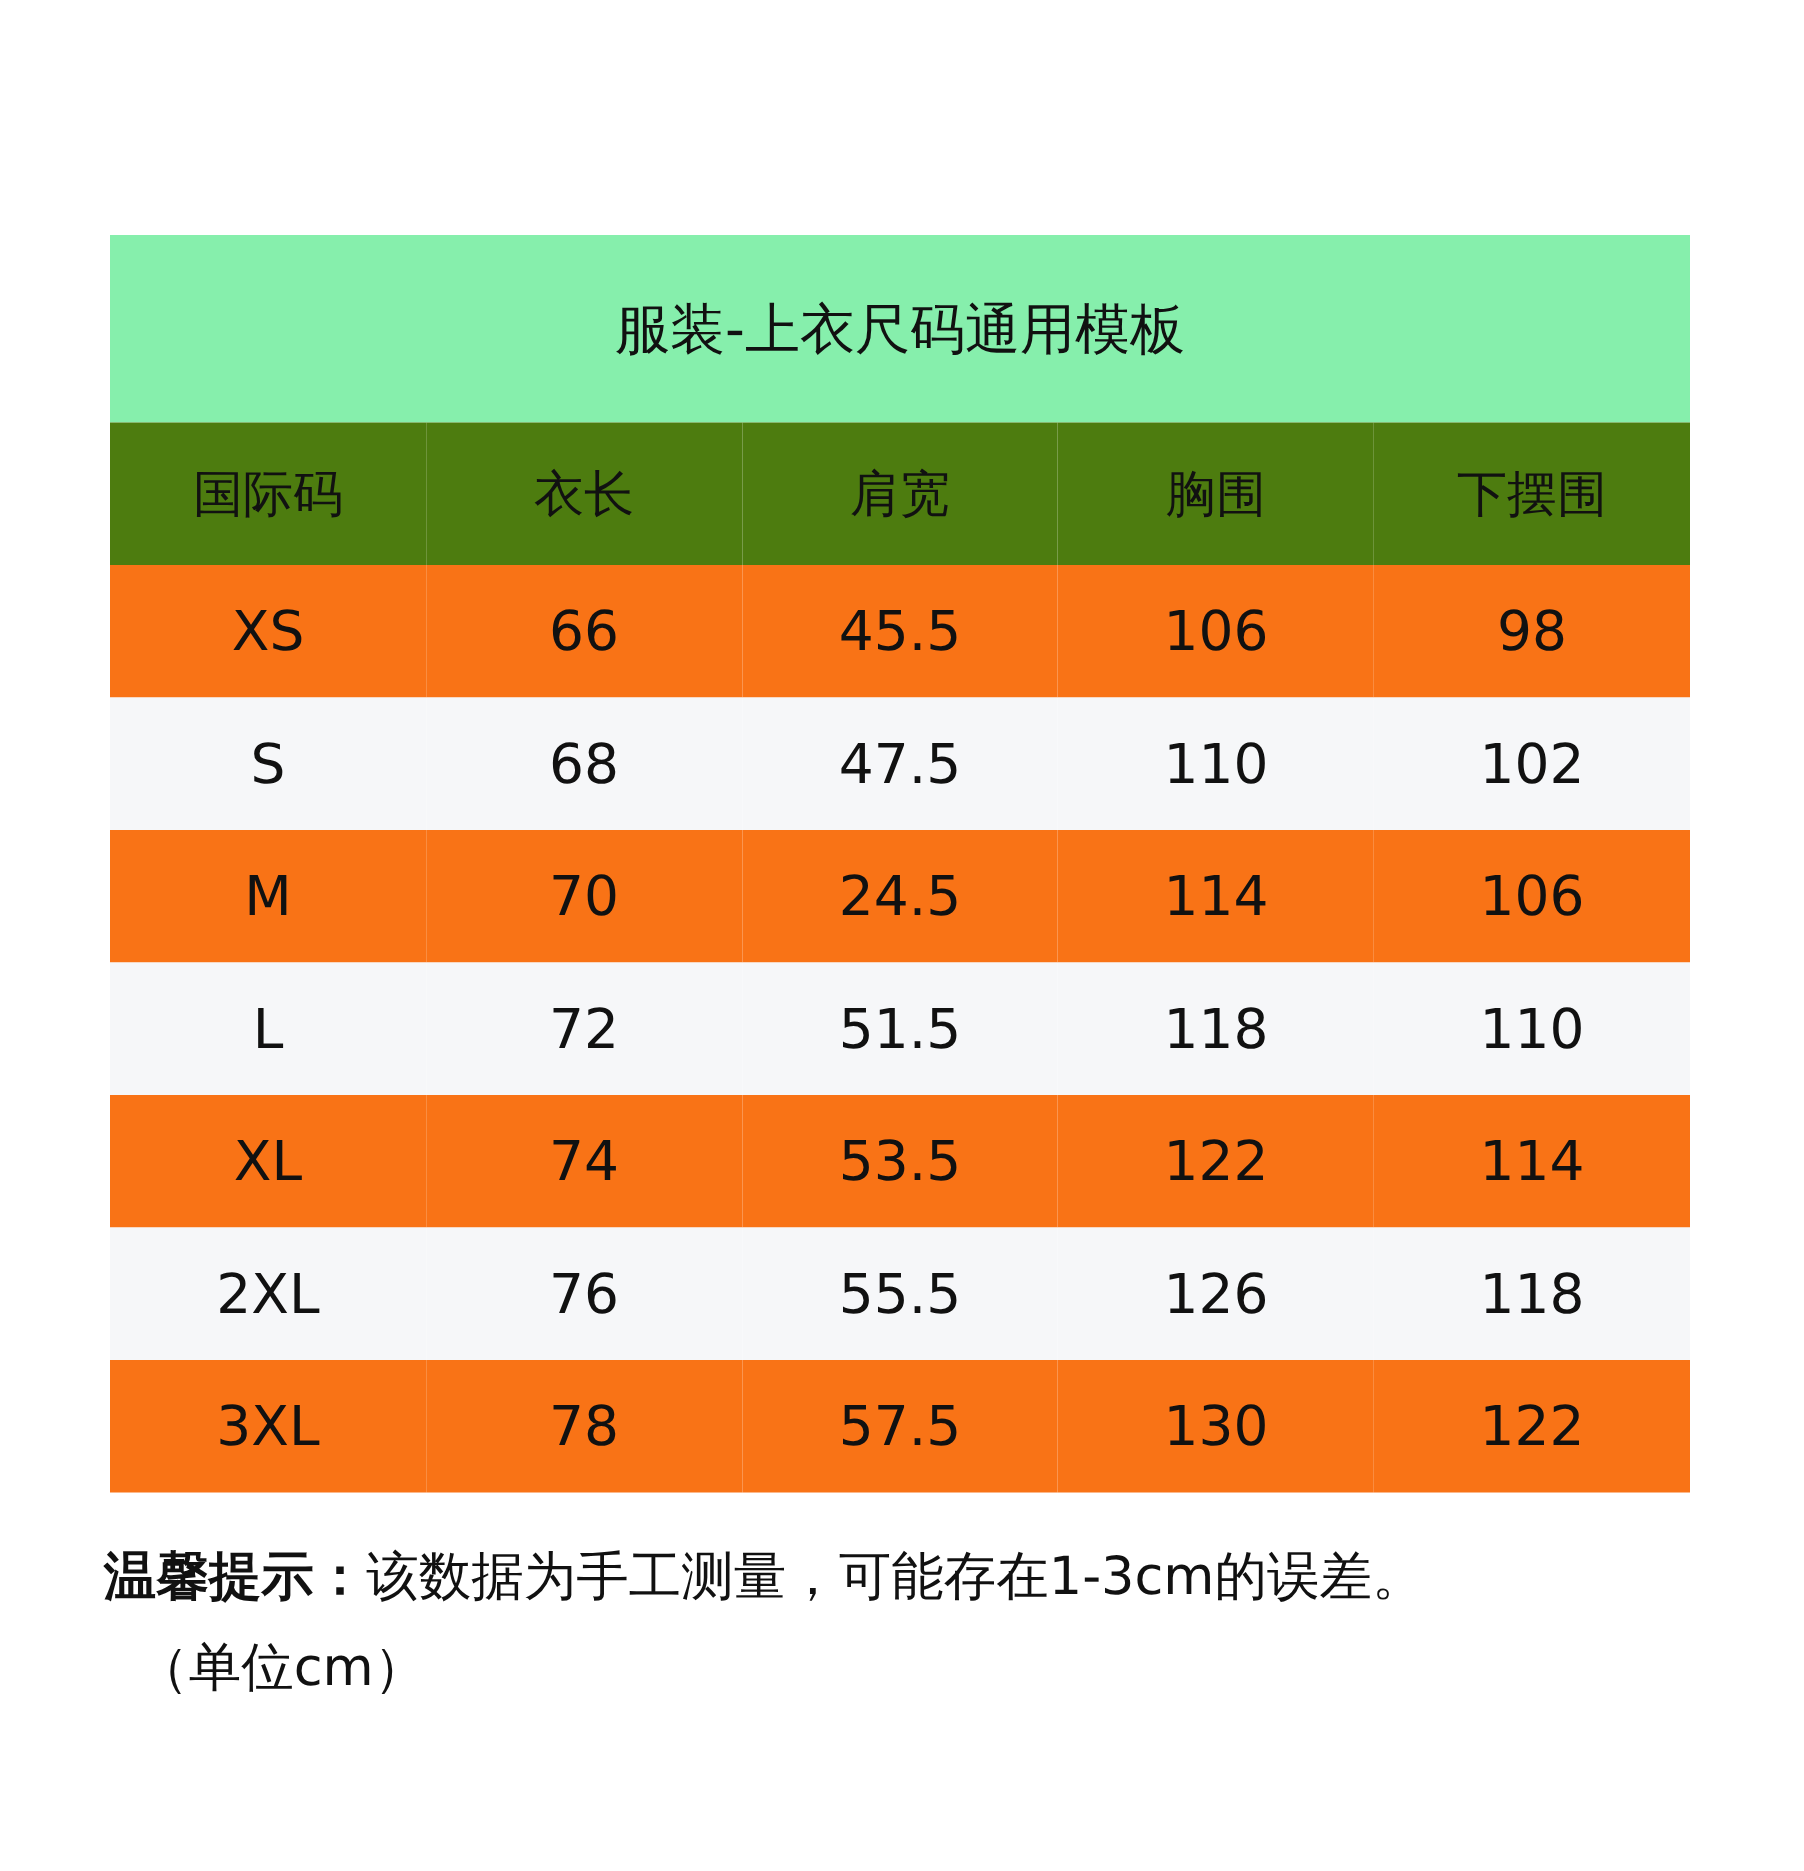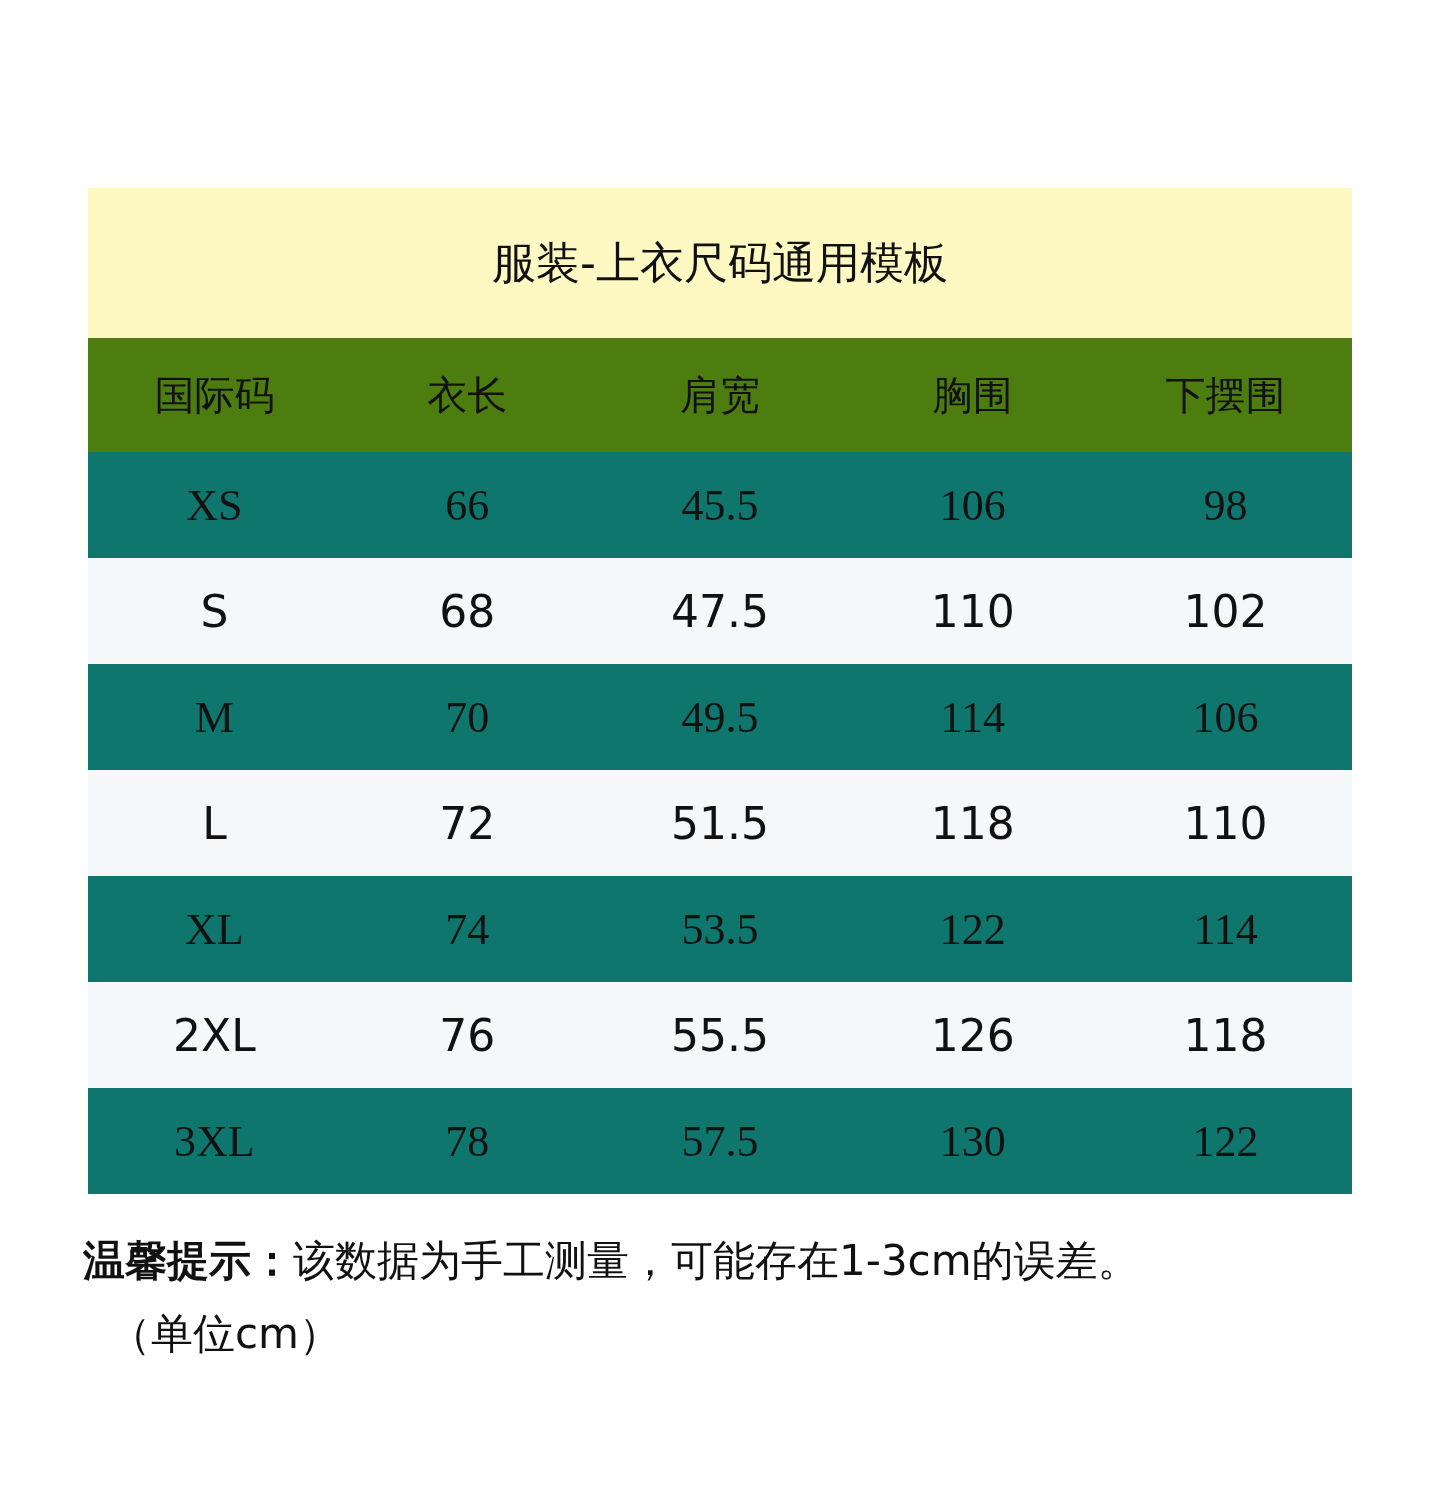"服装-上衣尺码通用模板" .title-row td { background: #fef9c3 -> #86efac }
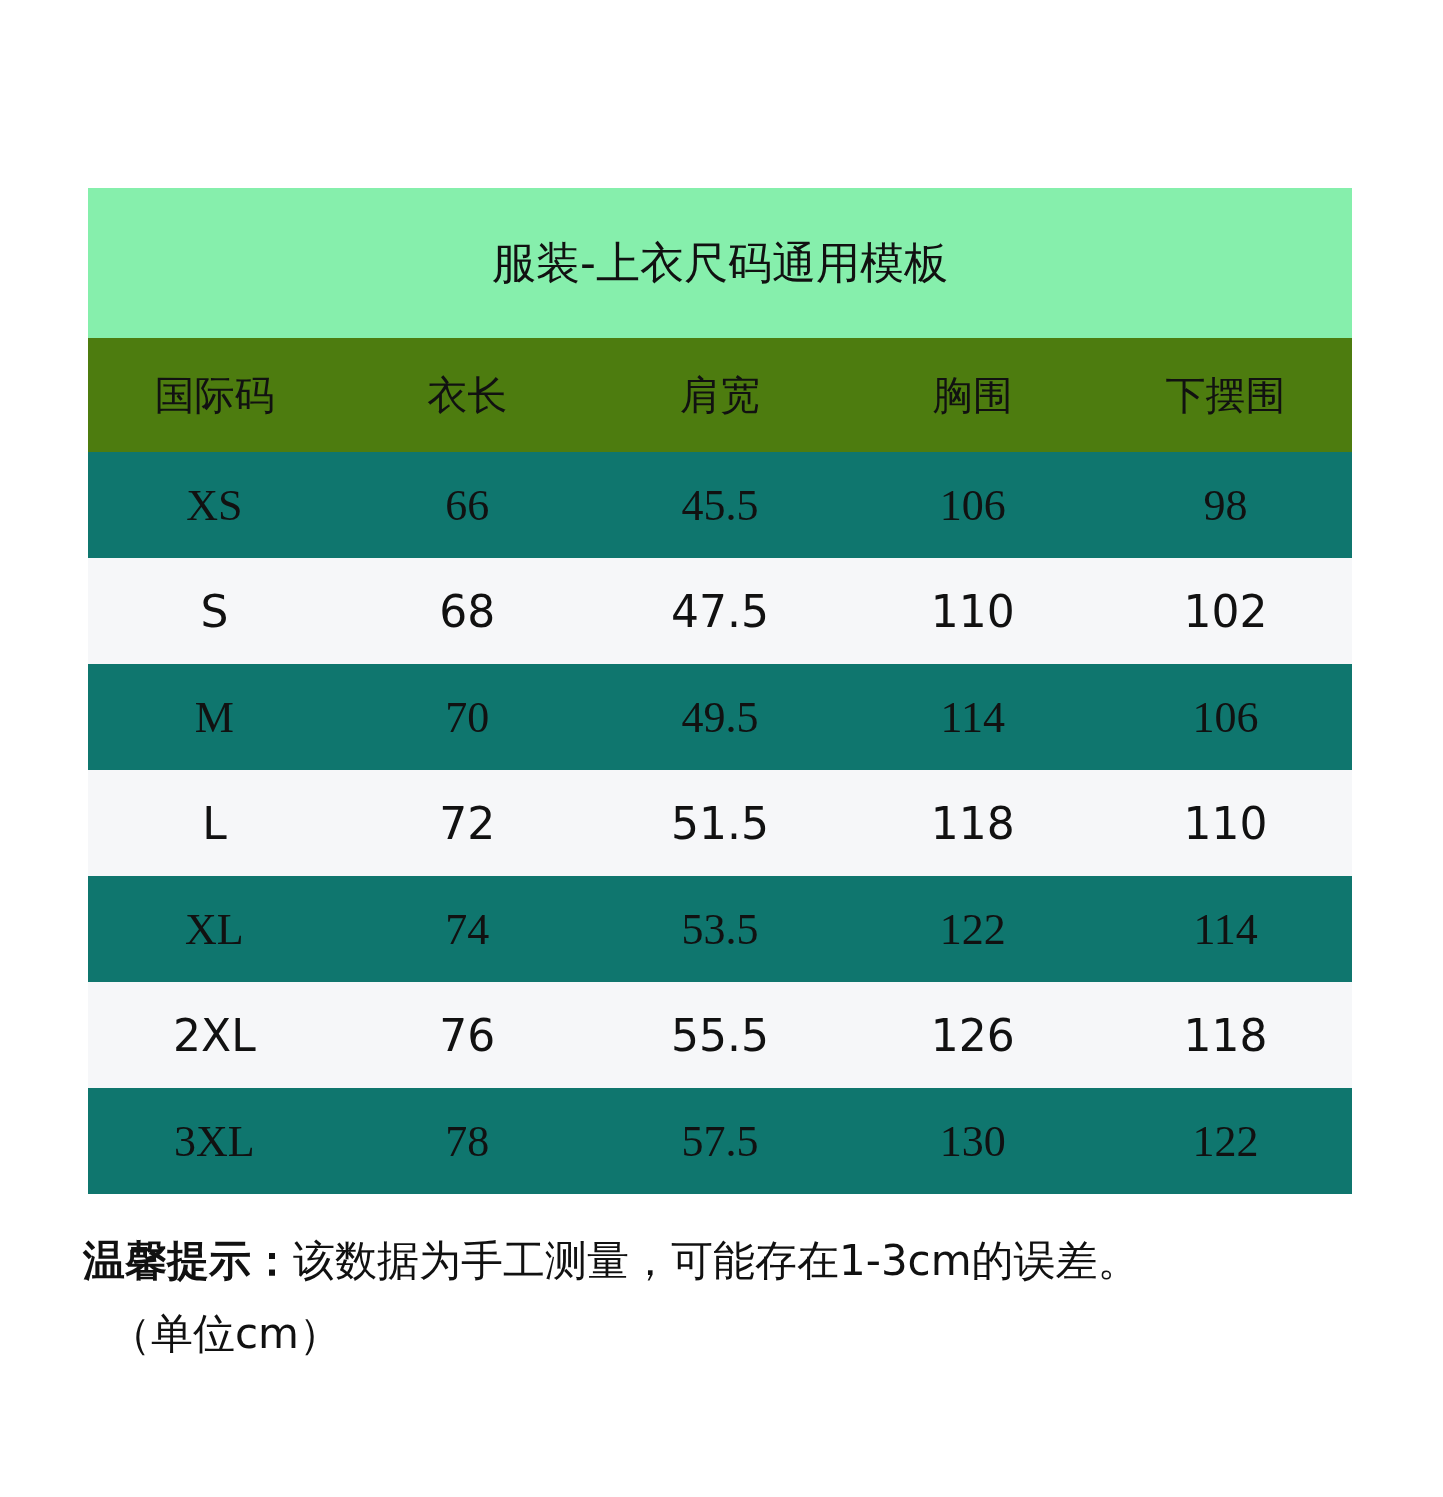"XS" .data-row.odd td { background: #0f766e -> #f97316; font-family: Liberation Serif, serif -> none }
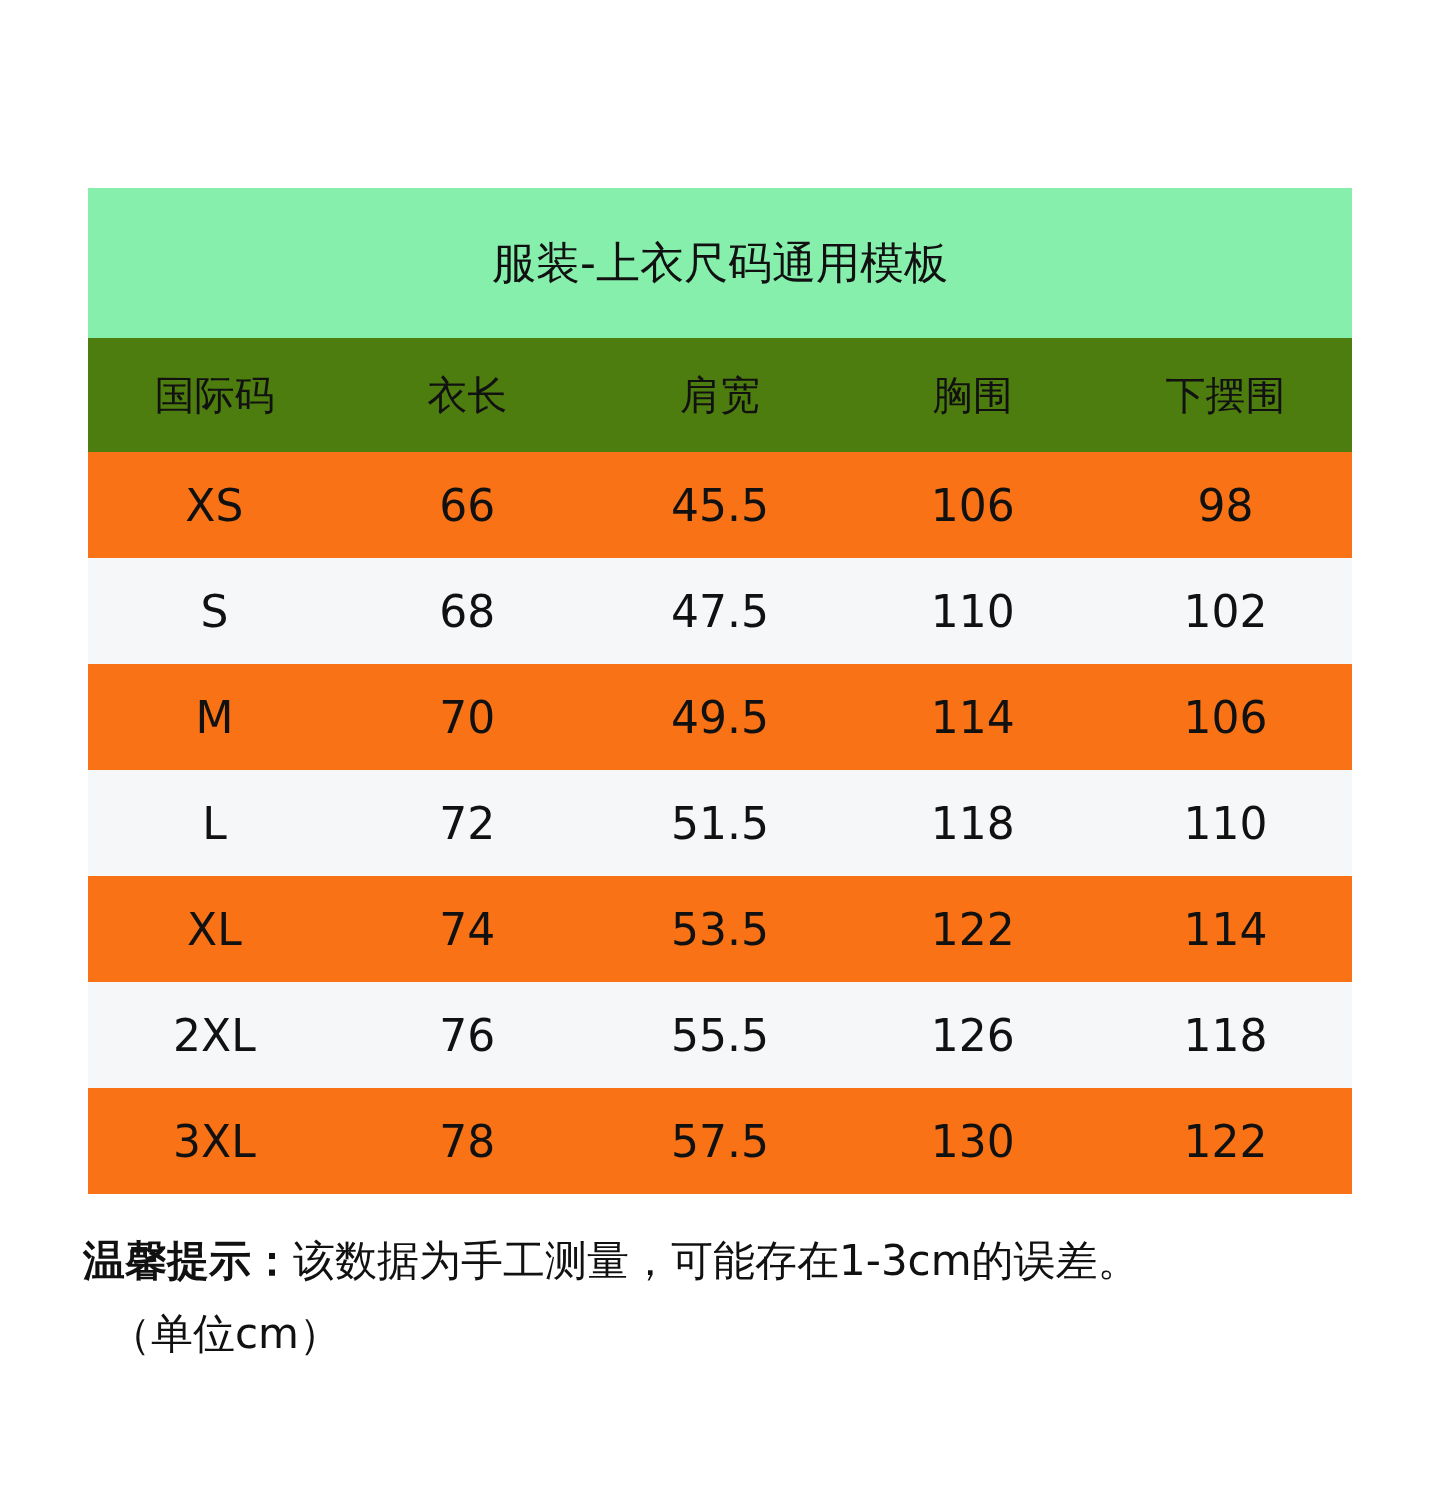"49.5" td { text: 49.5 -> 24.5 }
